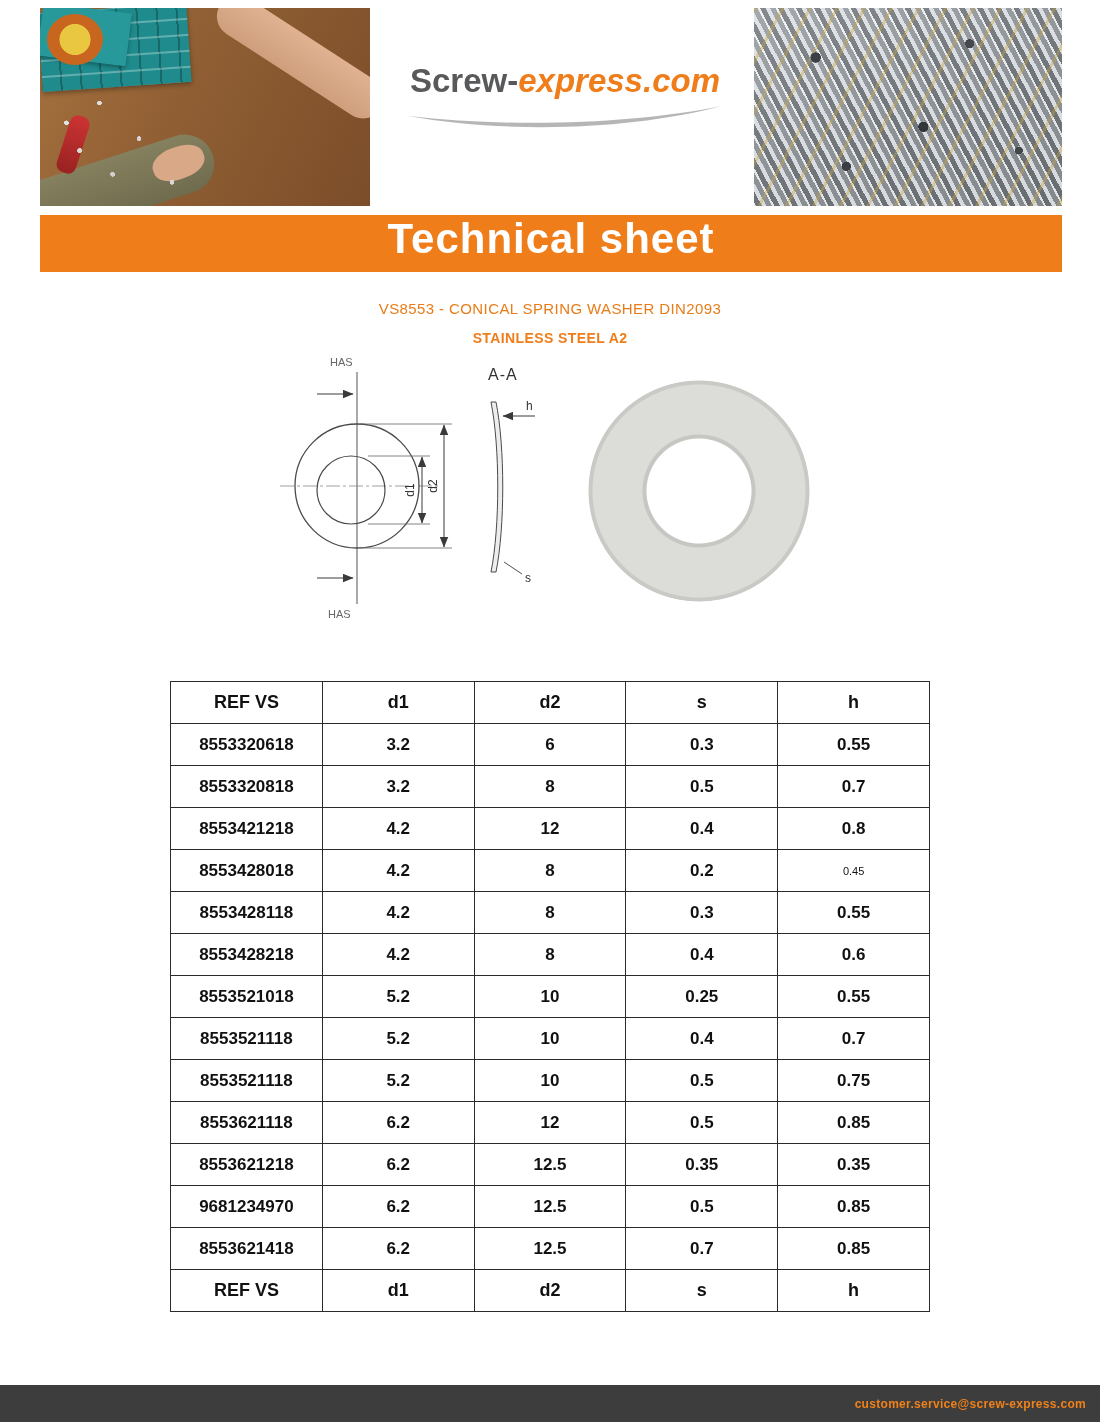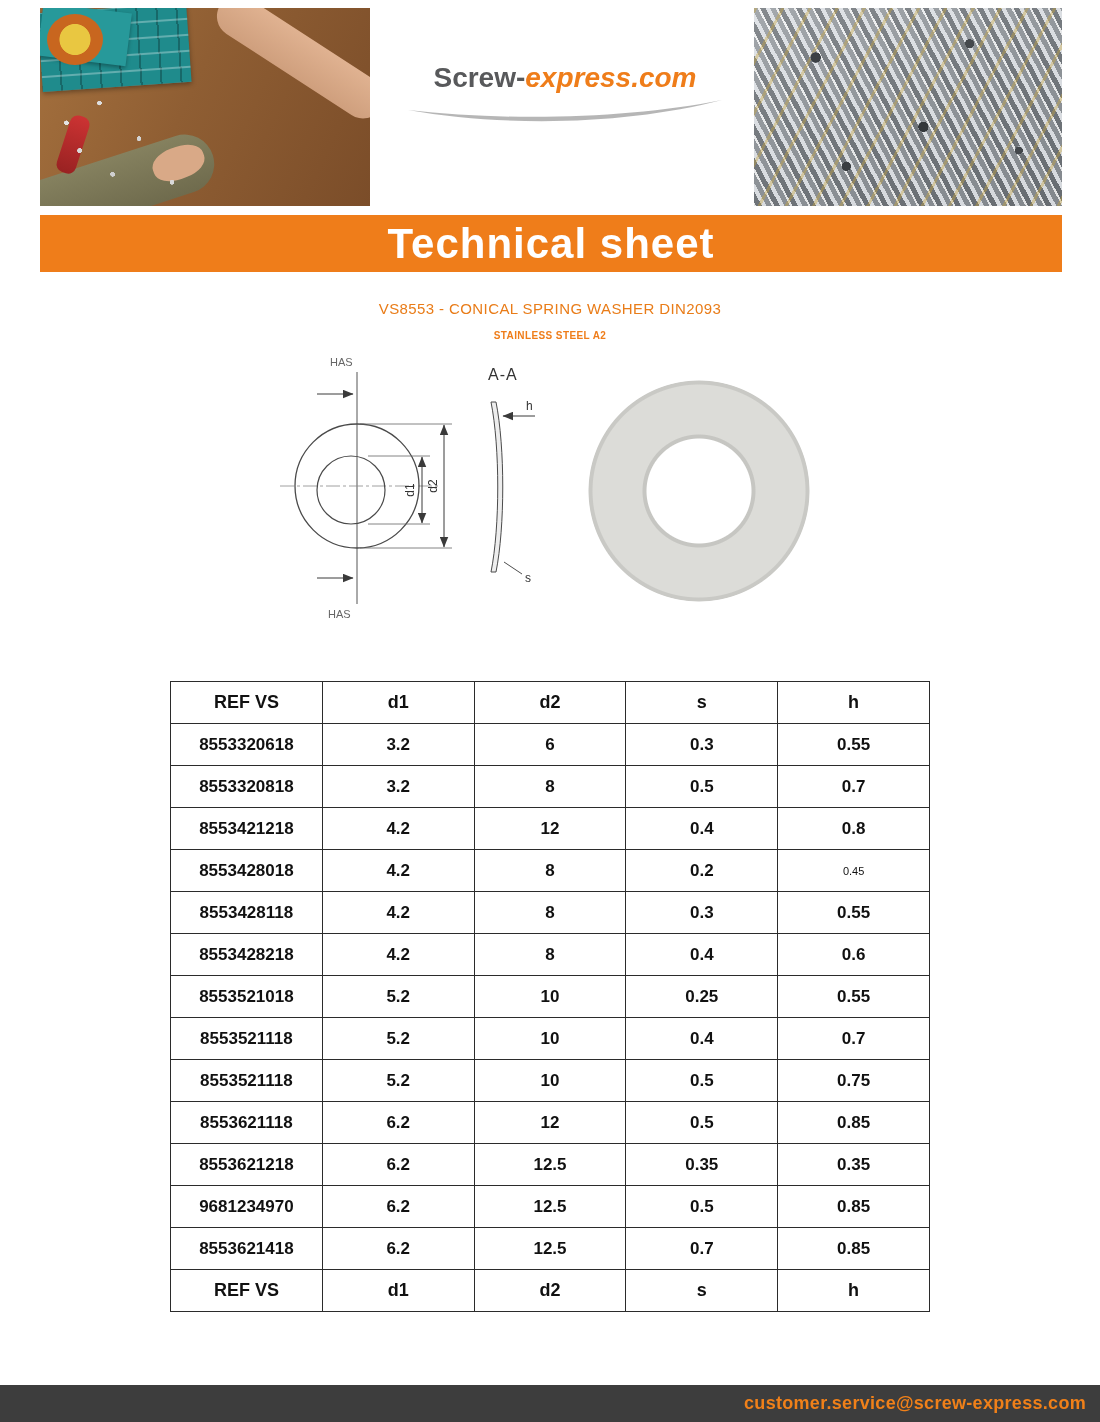"Screw-express.com" .logo-text { font-size: 28px -> 33px }
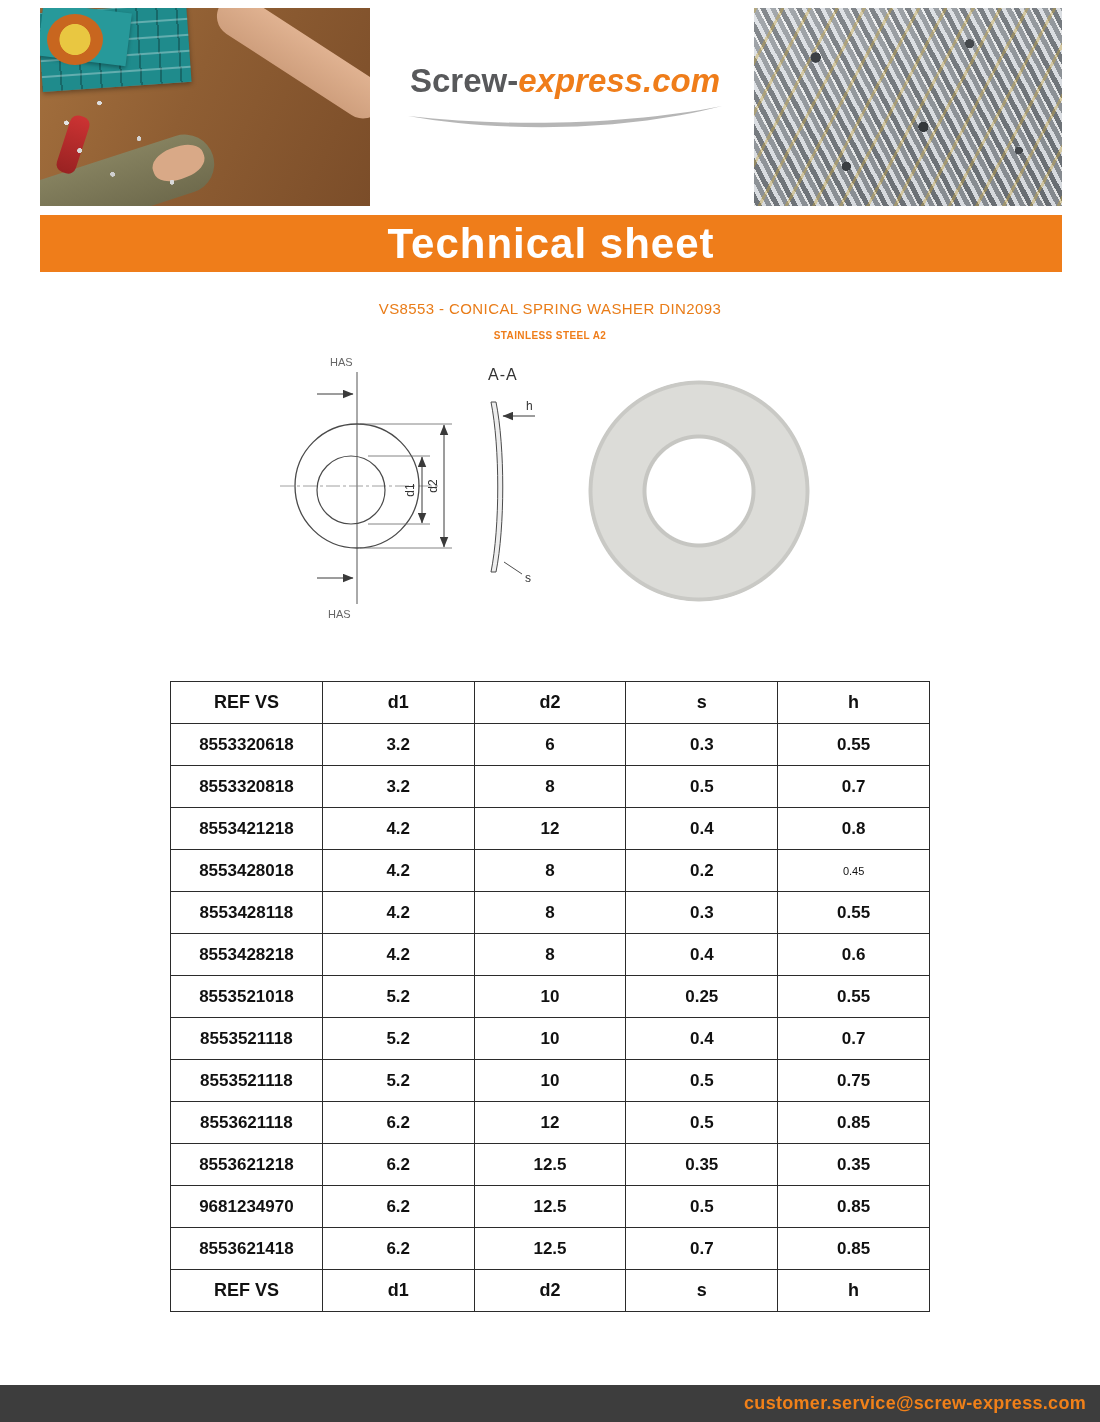"Technical sheet" .banner { align-items: center -> none }
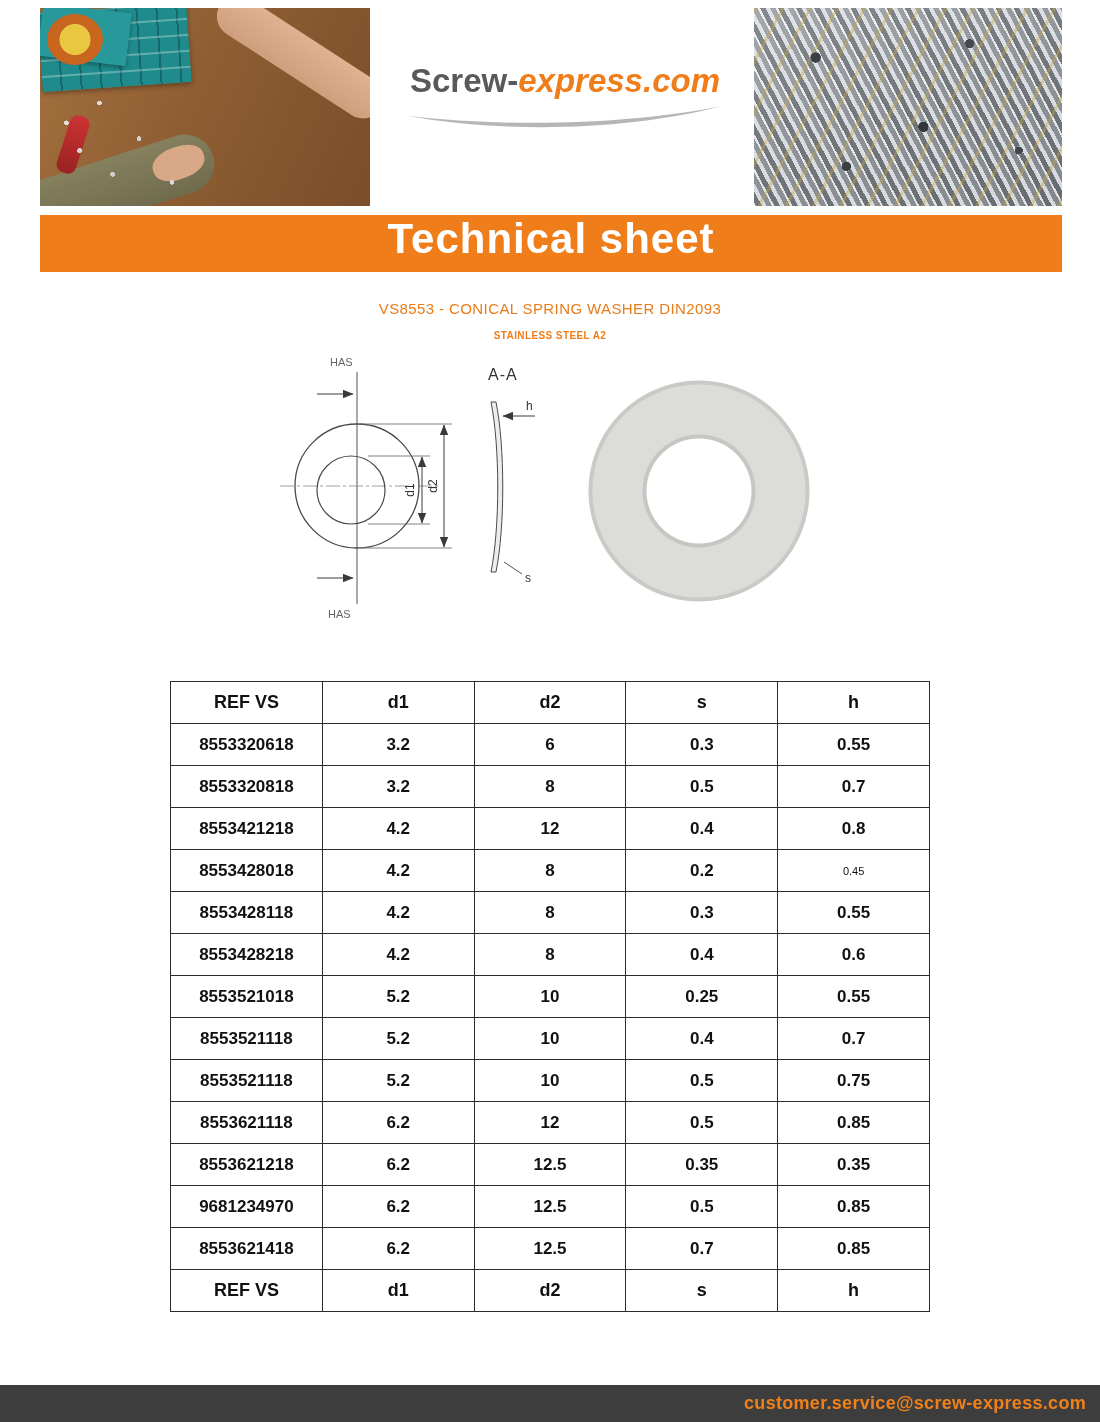"STAINLESS STEEL A2" .product-subtitle { font-size: 10px -> 14px }
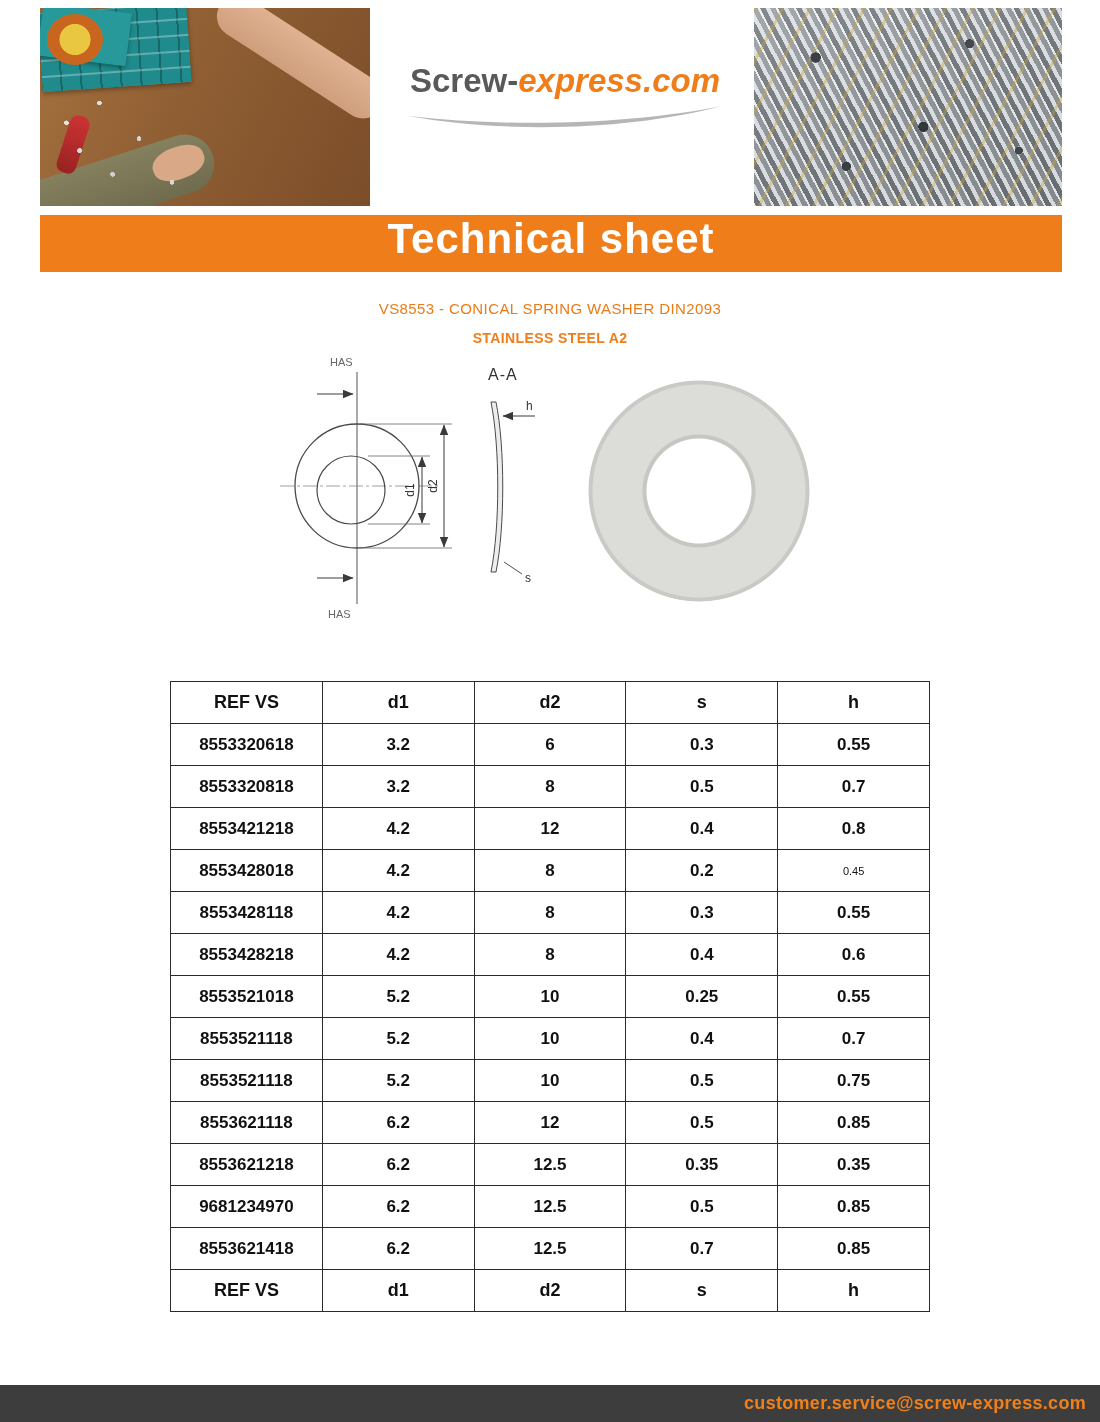"customer.service@screw-express.com" .footer-email { font-size: 18px -> 12px }
